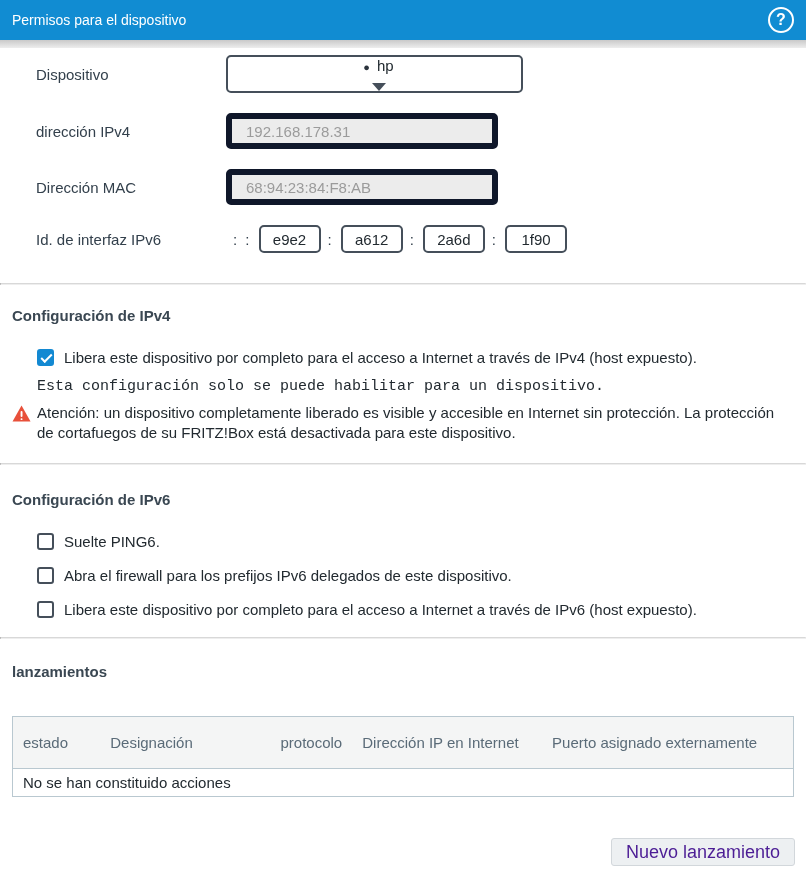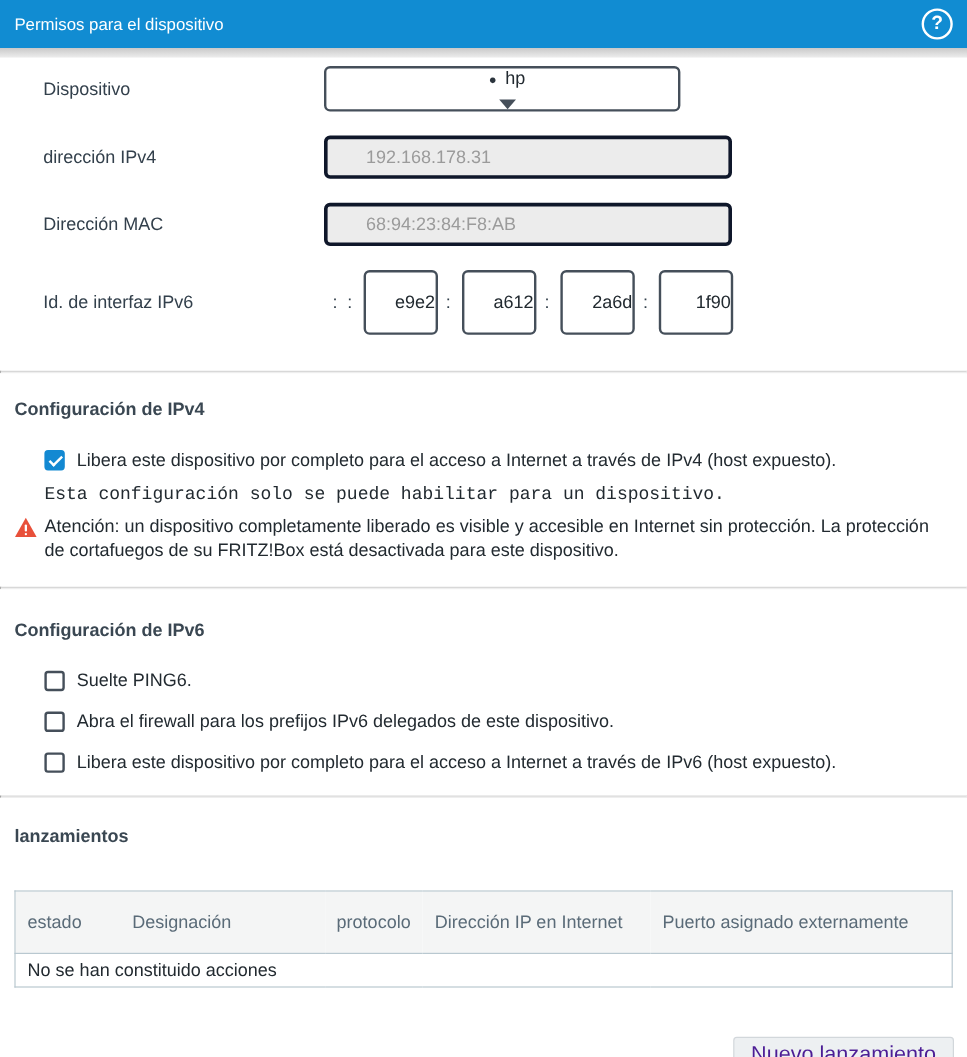"Dispositivo" .form-label { width: 270px -> 226px }
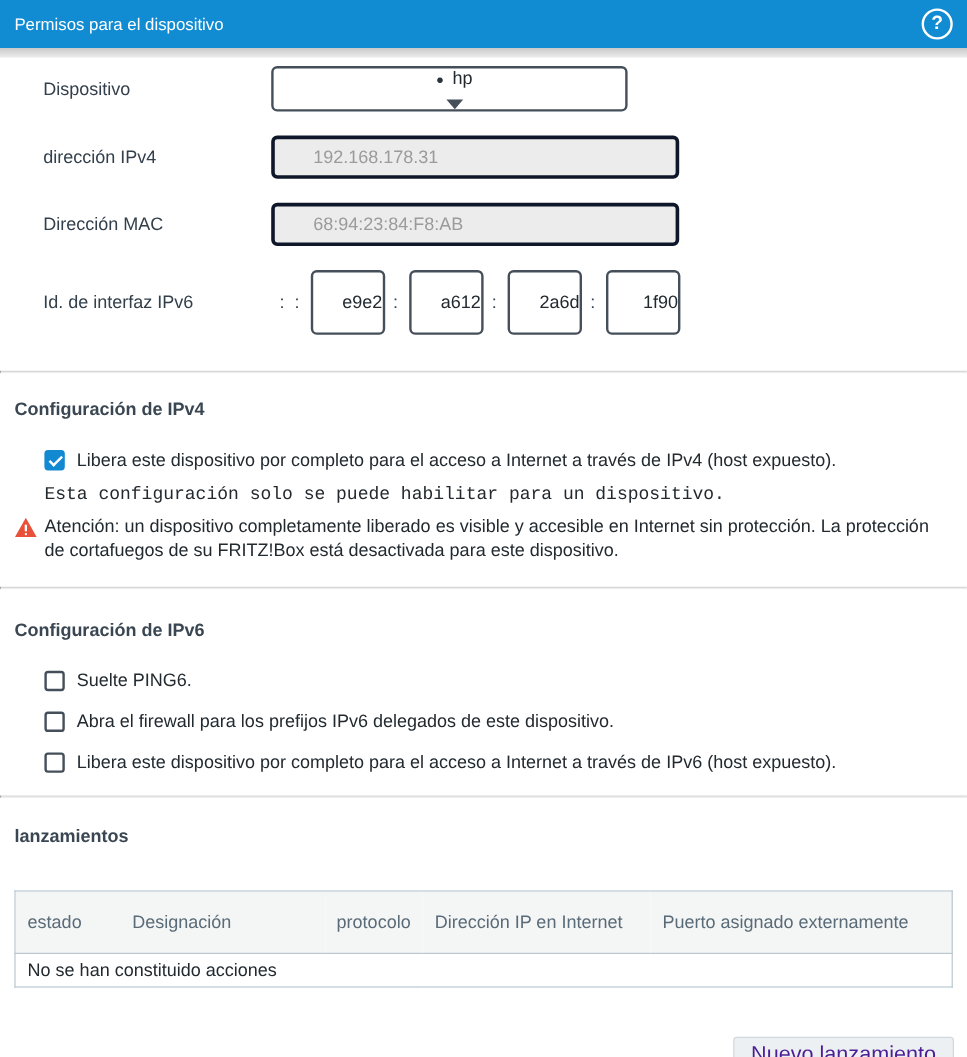"192.168.178.31" input.text-field { border: 3px solid #0f172a -> 6px solid #0f172a; padding: 0 32px -> 0 14px; width: 340px -> 272px }
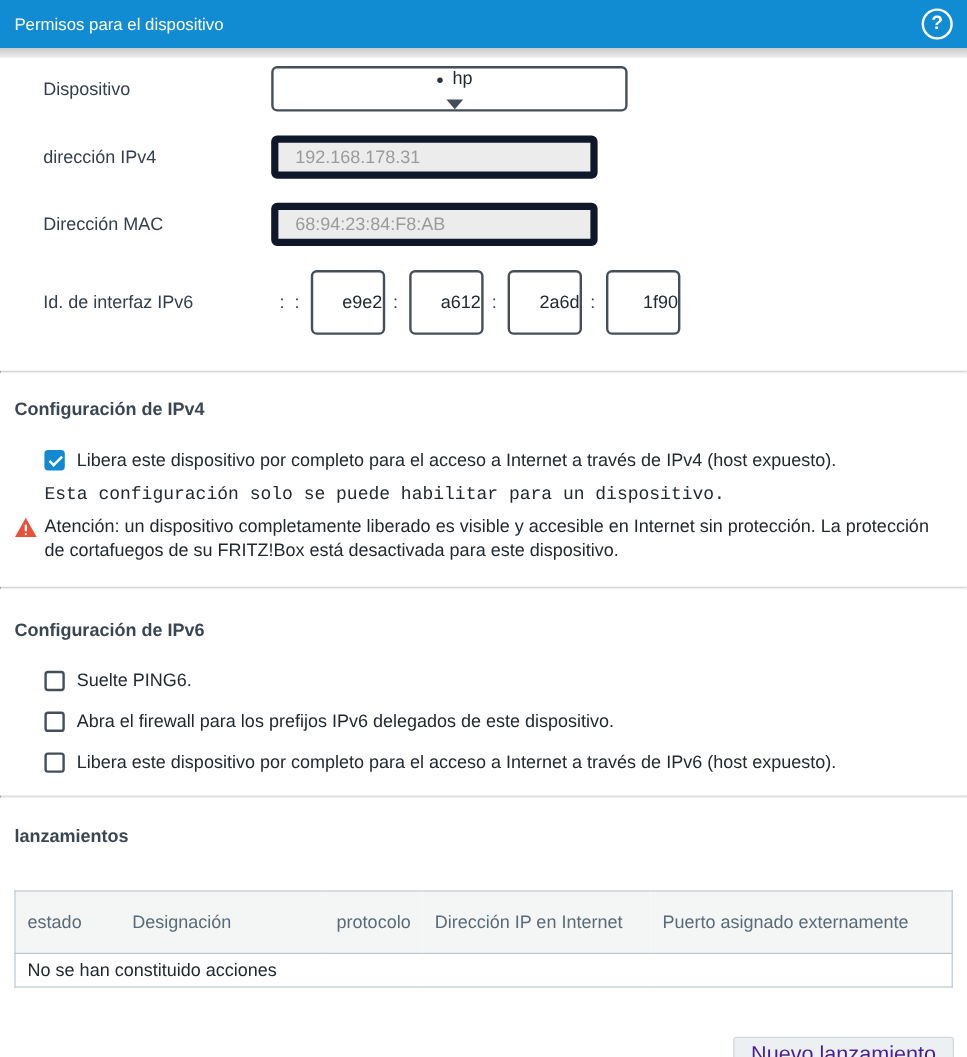"e9e2" input.segment-field { height: 54px -> 28px; text-align: right -> center }
